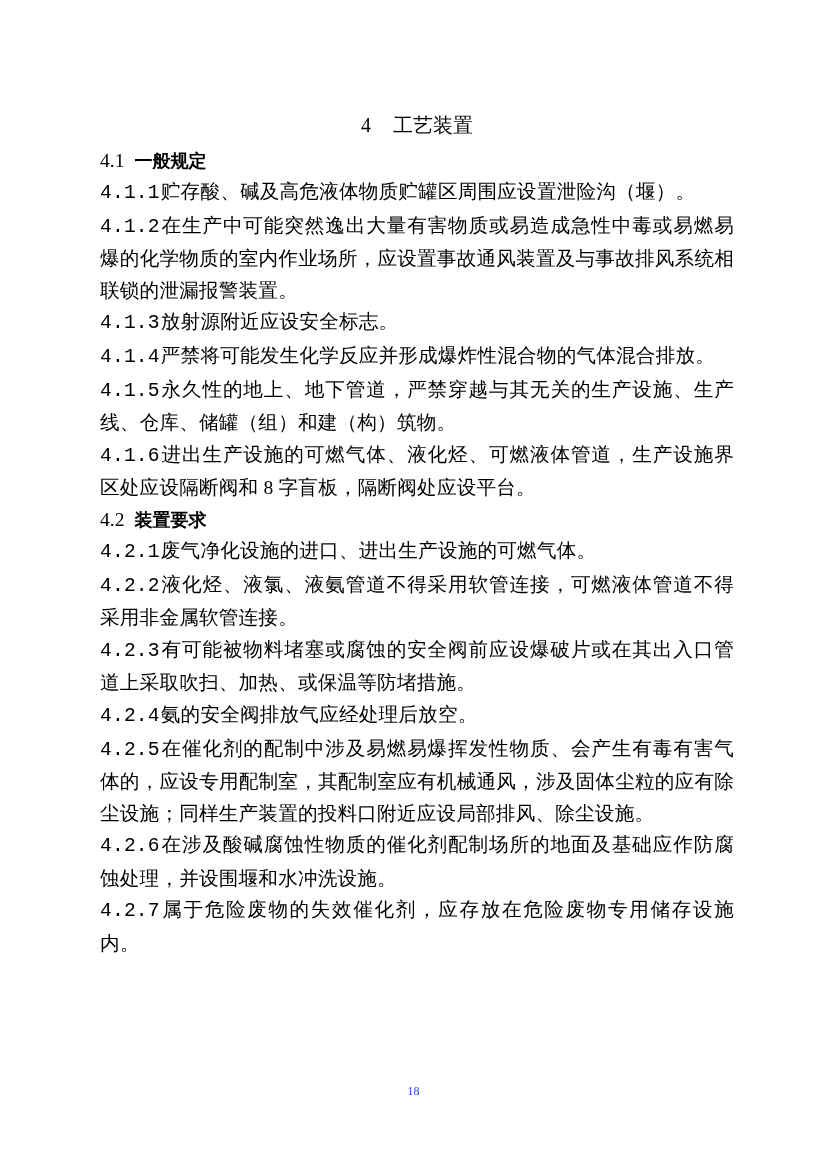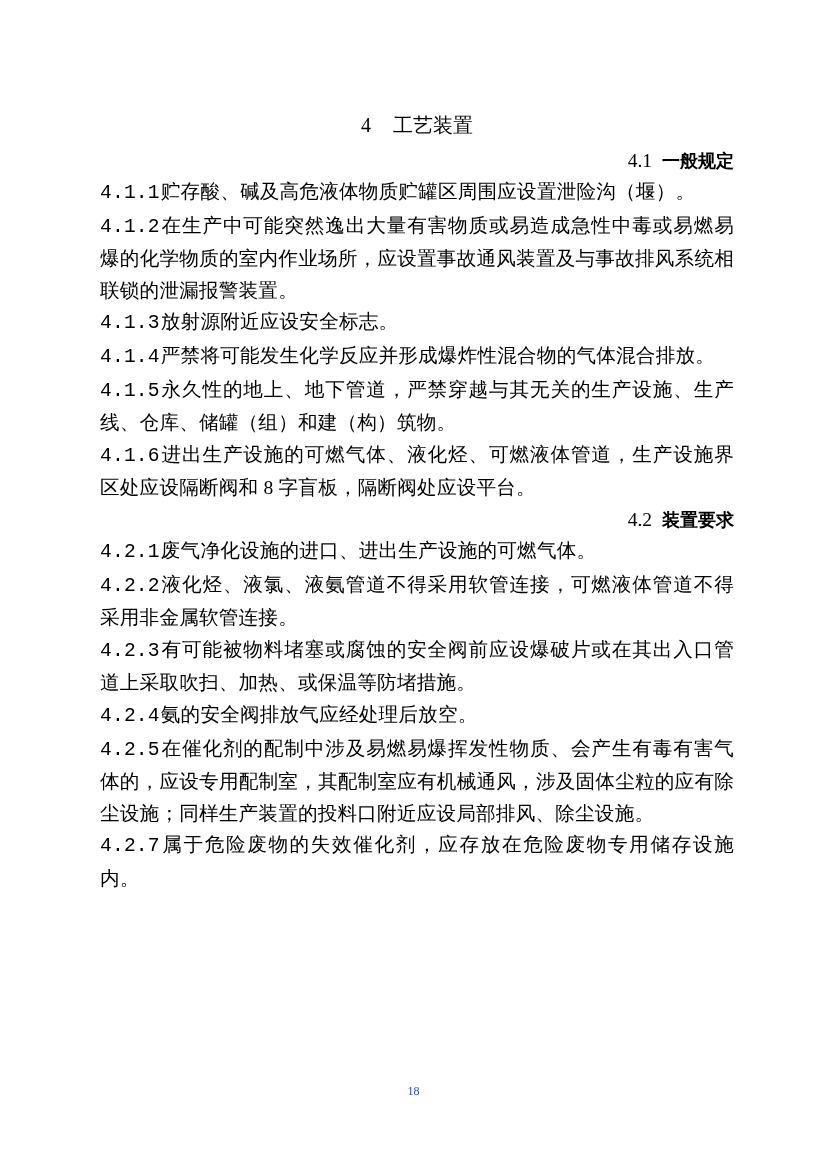"4.1 一般规定" .section-title { text-align: right -> left }
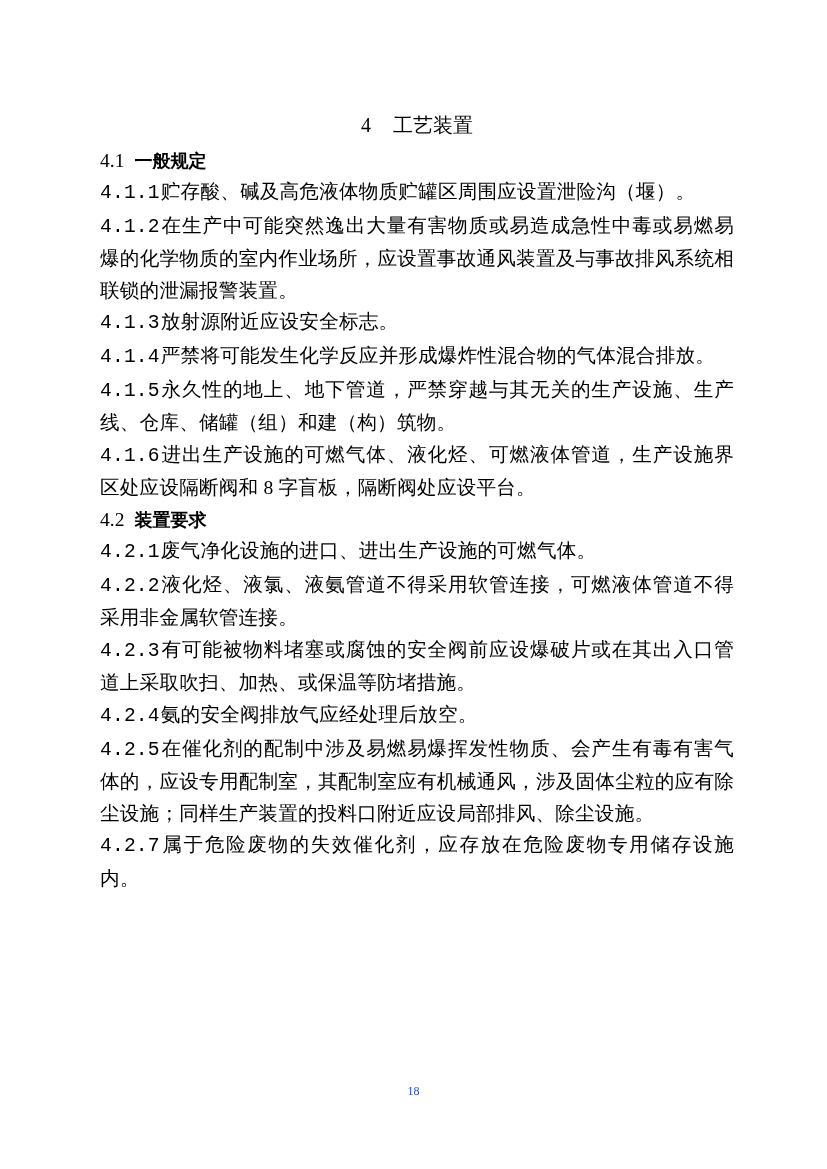"4.2.6在涉及酸碱腐蚀性物质的催化剂配制场所的地面及基础应作防腐蚀处理，并设围" p.clause { html: none -> <p><span>4.2.6</span><span>在涉及酸碱腐蚀性物质的催化剂配制场所的地面及基础应作防腐蚀处理，并设围堰和水冲洗设施。</span></p> }
